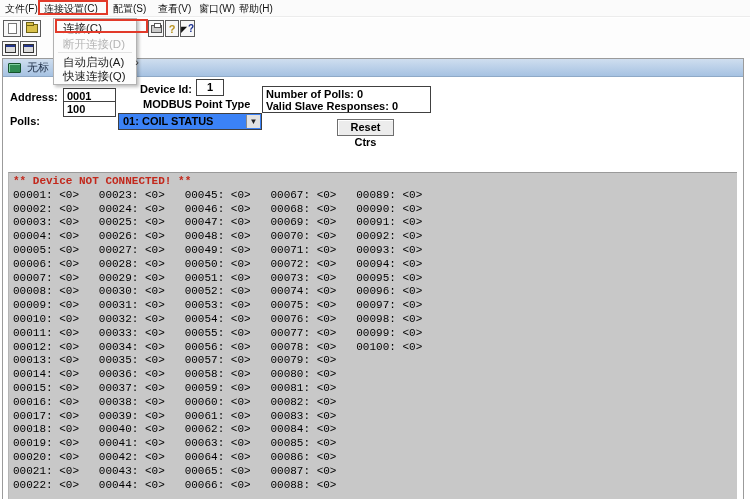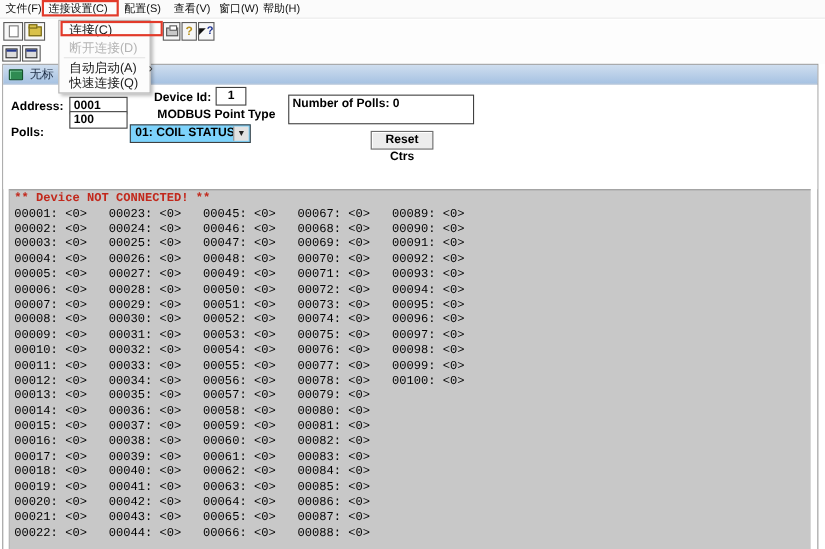"Valid Slave Responses: 0" div { html: none -> <div>Valid Slave Responses: 0</div> }
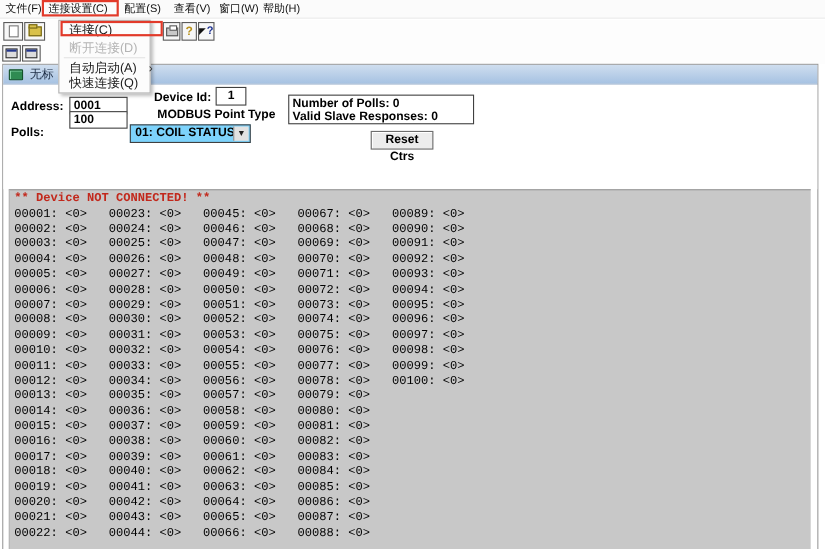"01: COIL STATUS" .combo { background: #7dd3fc -> #3b82f6; width: 110px -> 144px }
